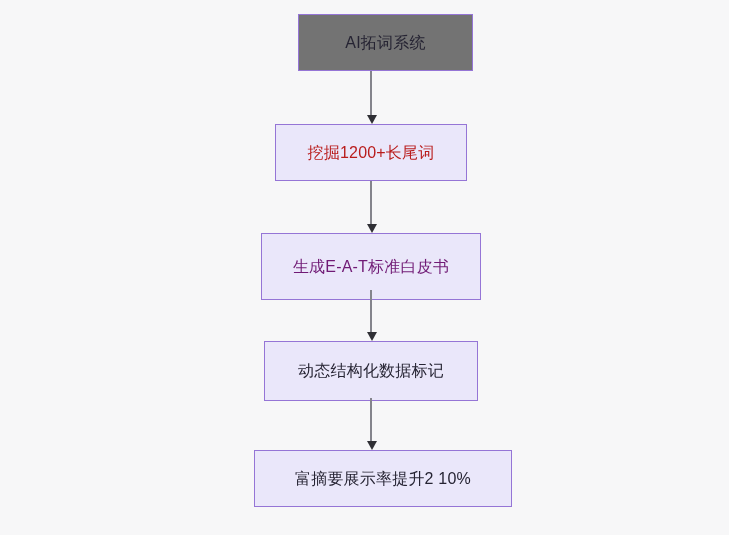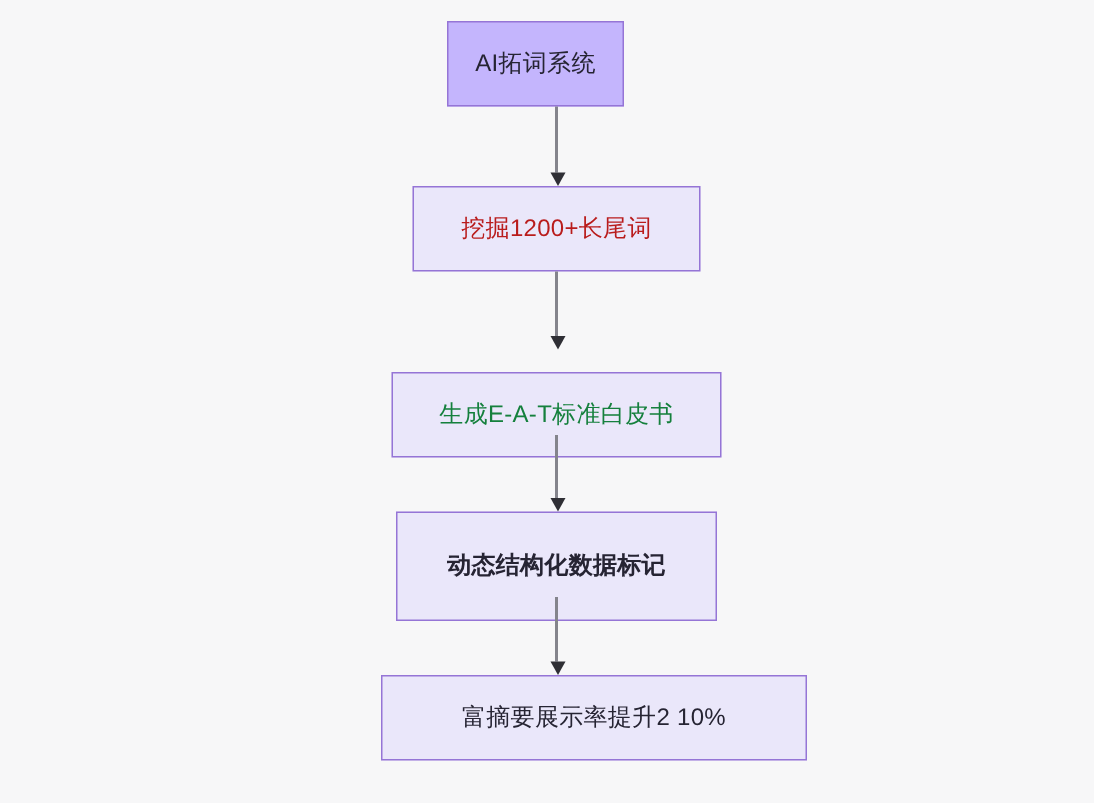"AI拓词系统" div.node { background: #c4b5fd -> #737373; width: 118px -> 175px }
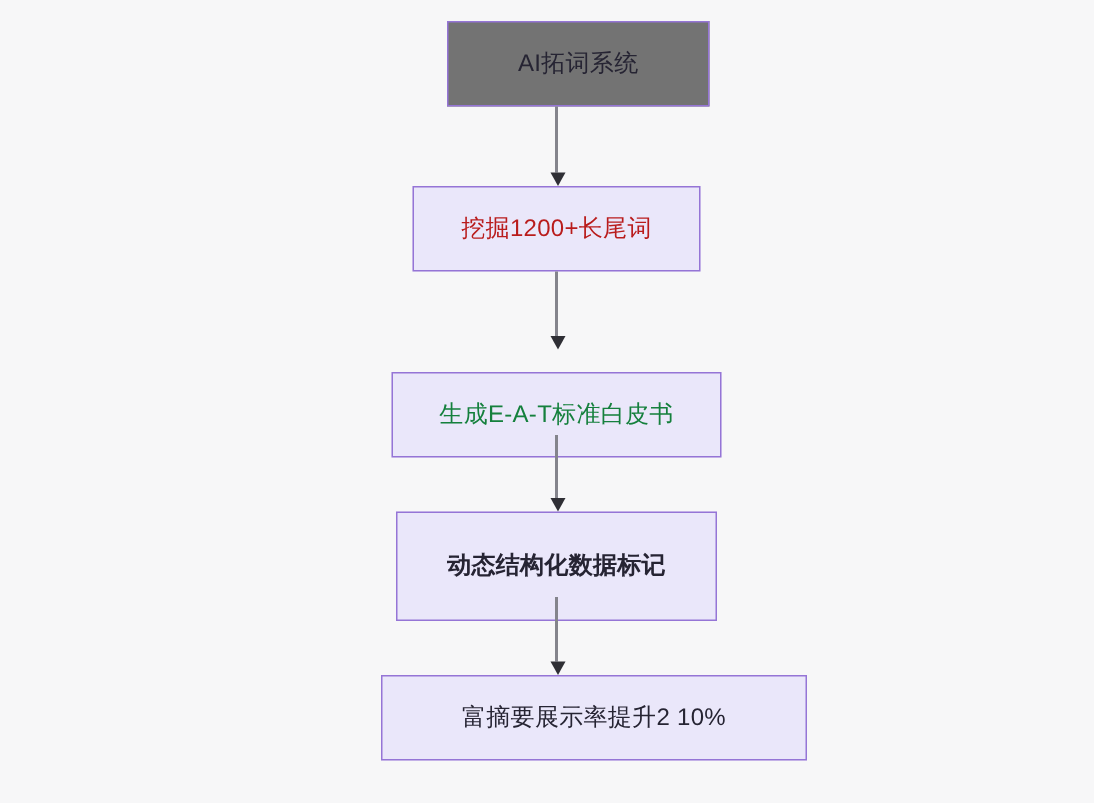"生成E-A-T标准白皮书" div.node { color: #15803d -> #701a75; height: 57px -> 67px; top: 248px -> 233px }
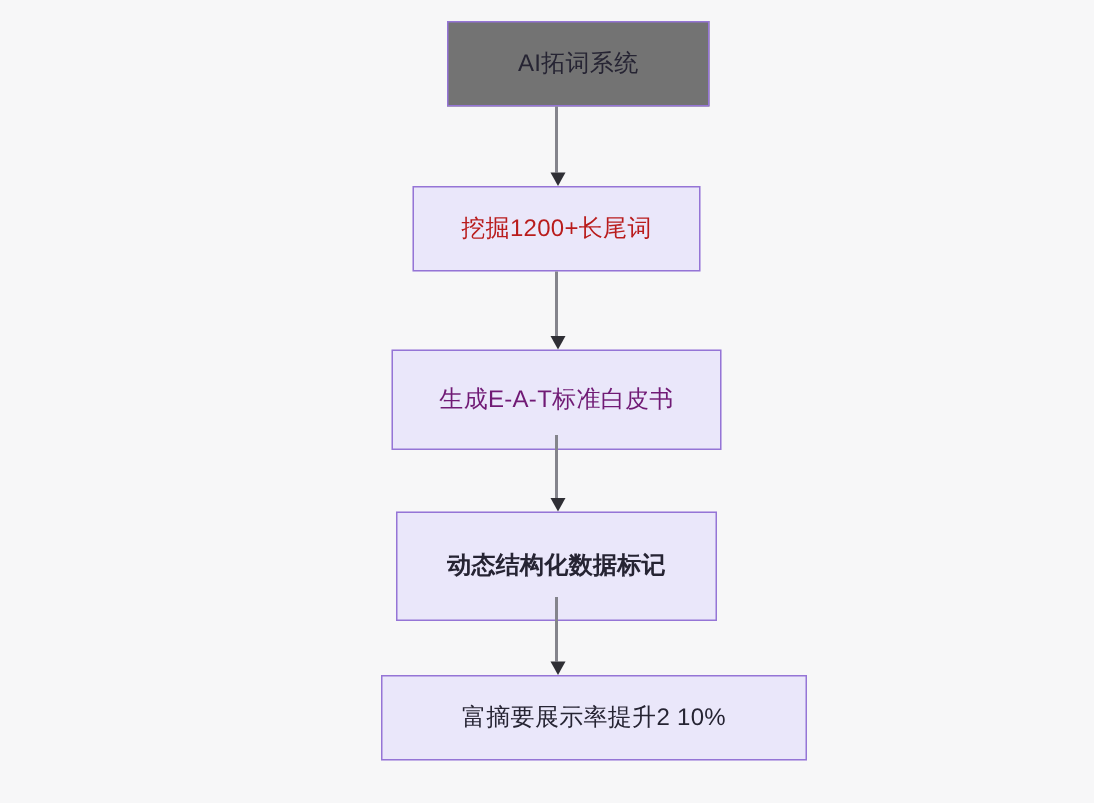"动态结构化数据标记" div.node { font-weight: bold -> none; height: 73px -> 60px }
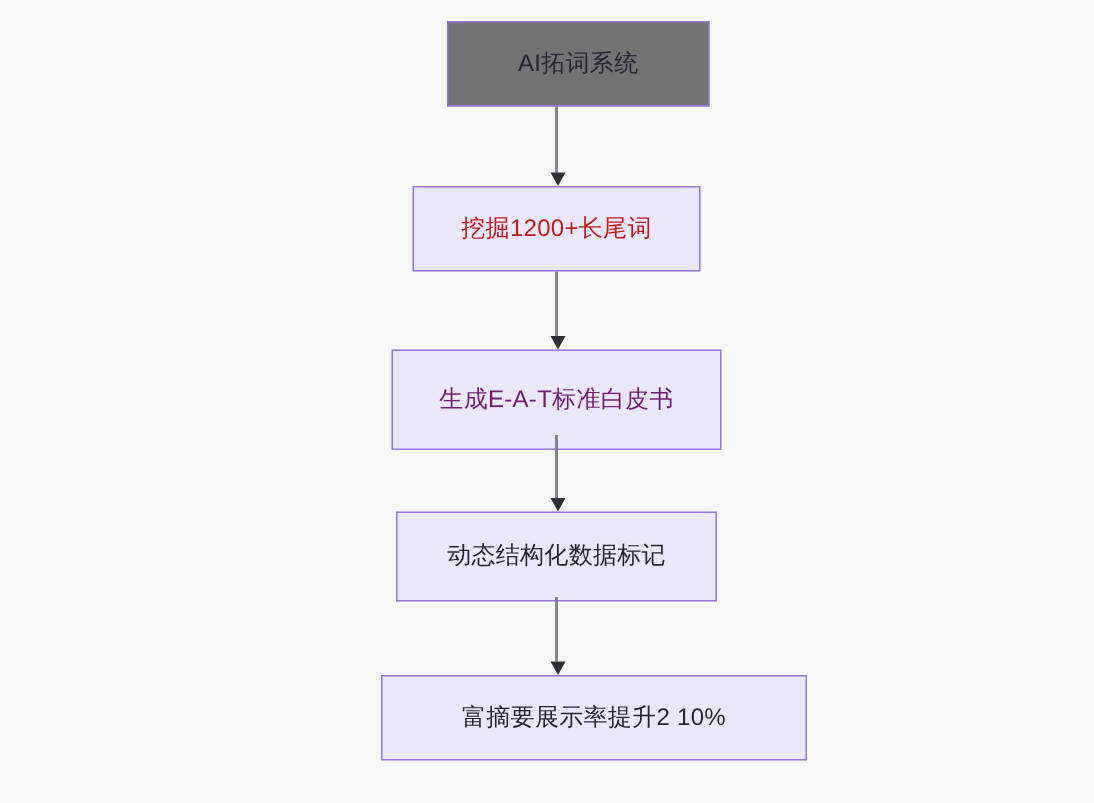"富摘要展示率提升2 10%" div.node { width: 284px -> 258px }
